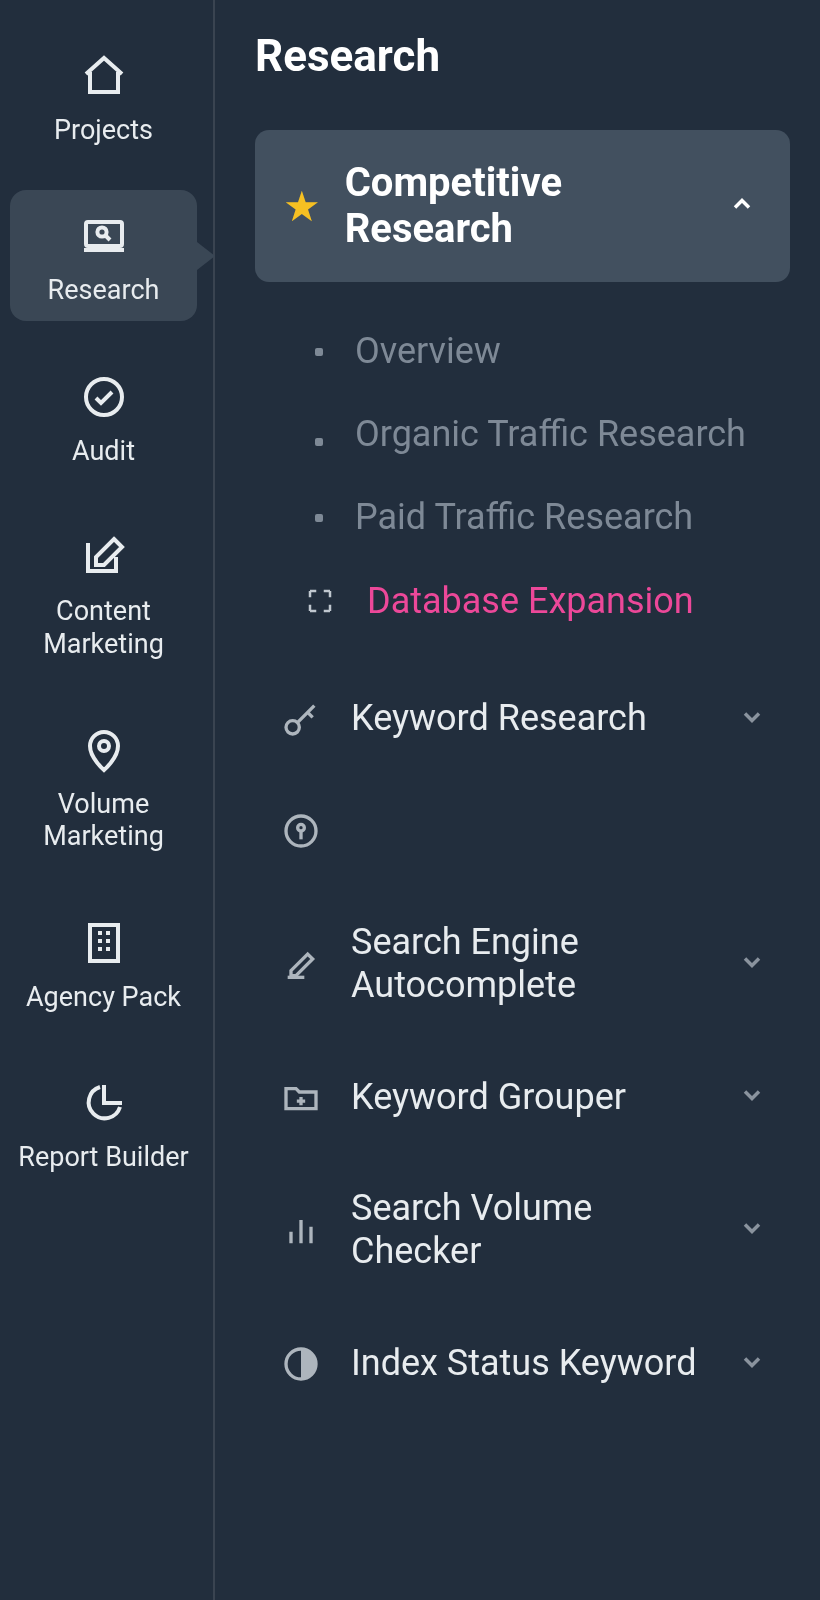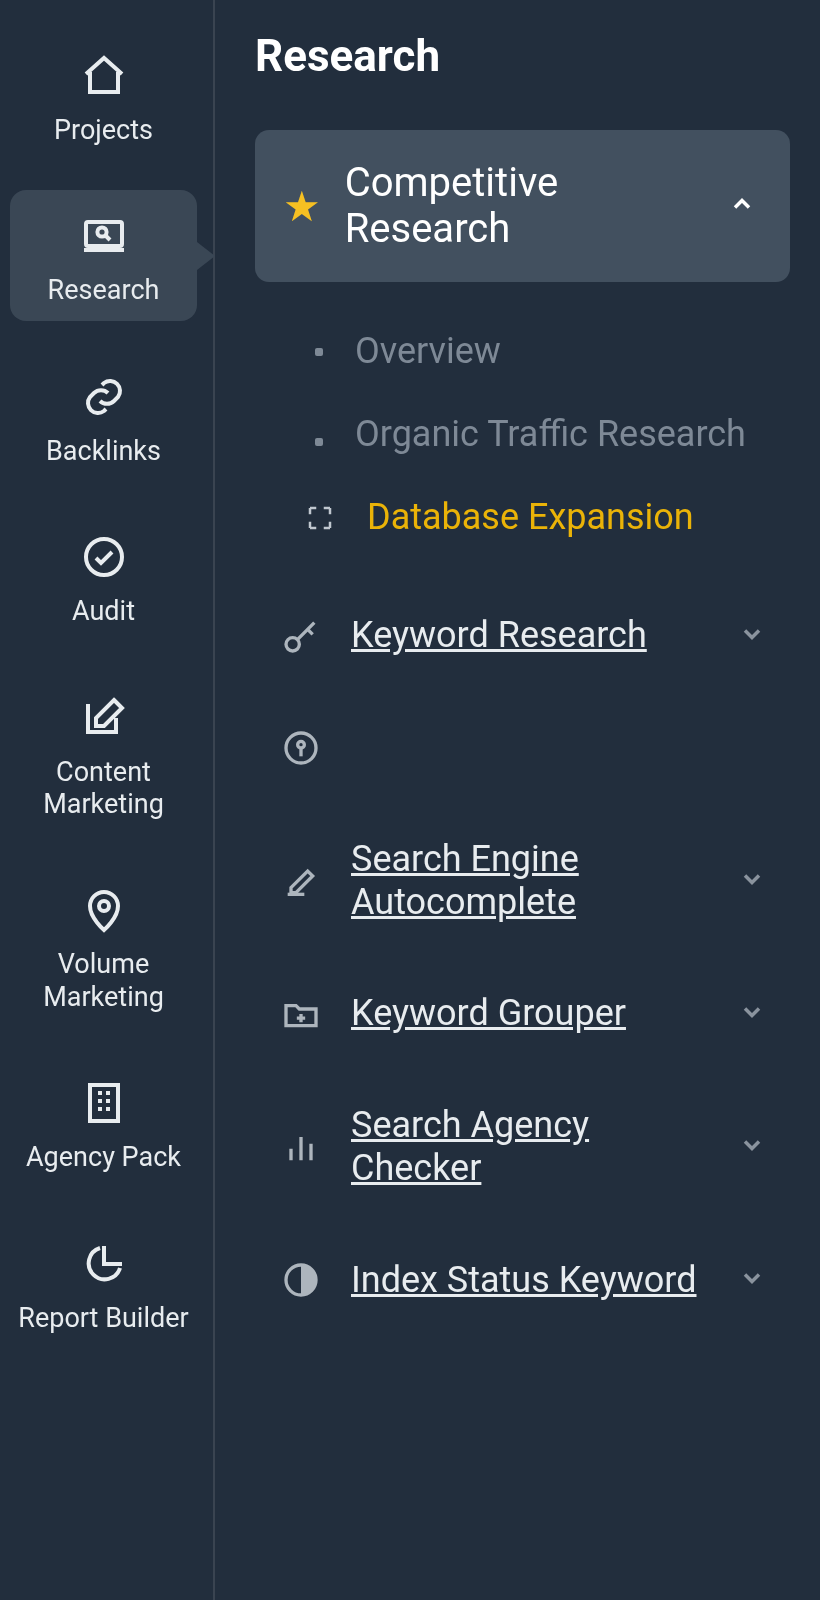"Competitive Research" .section-card .label { font-weight: 400 -> 700 }
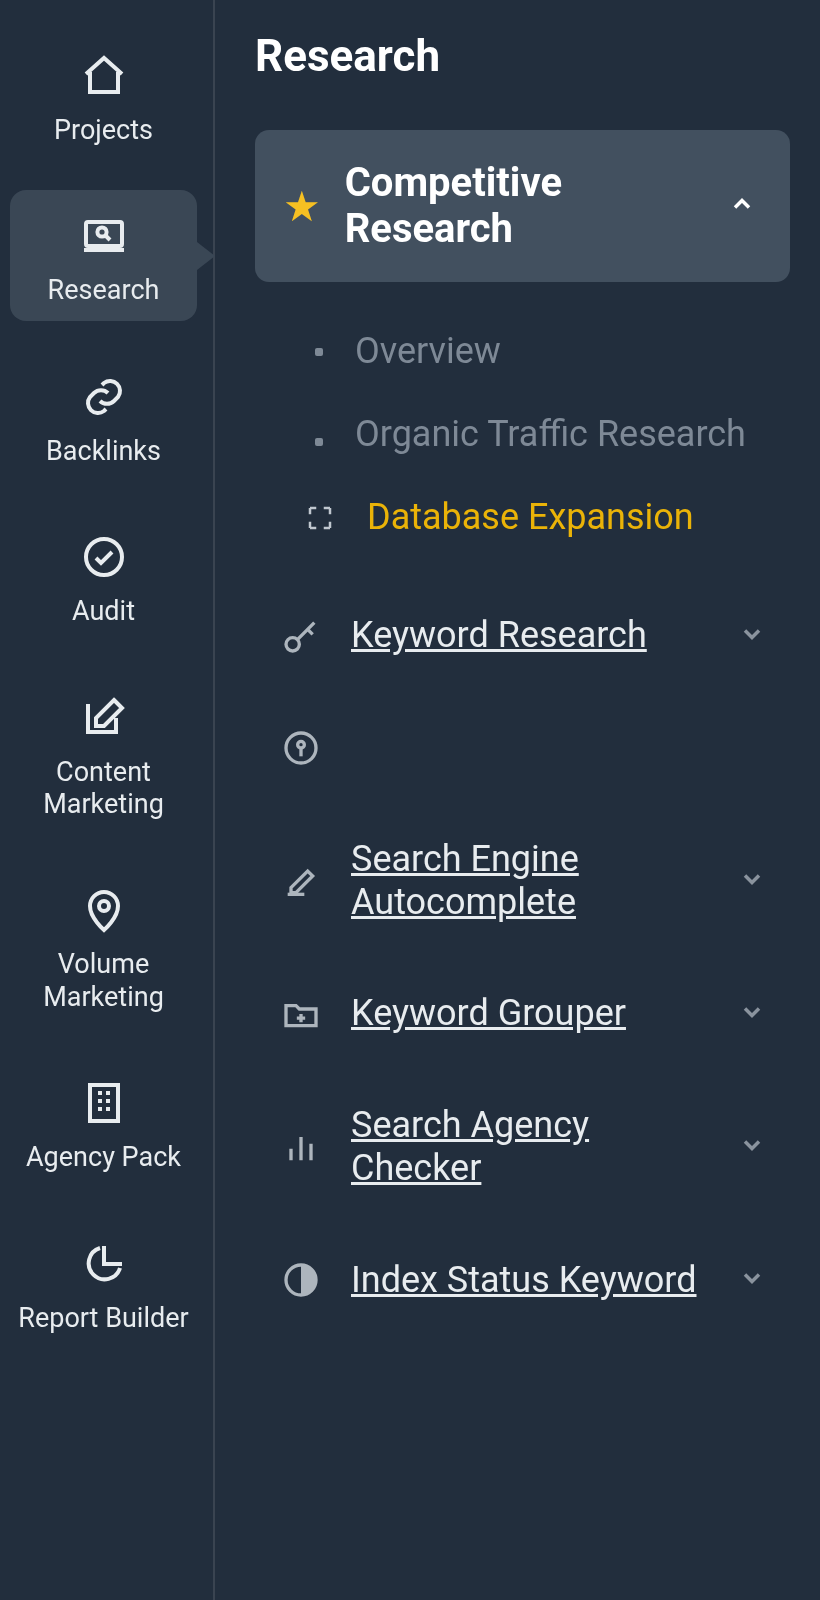"Backlinks" div.nav-item { html: <div> <span> <svg> <path></path> <path></path> </svg> </span> <span>Backlinks</span> </div> -> none }
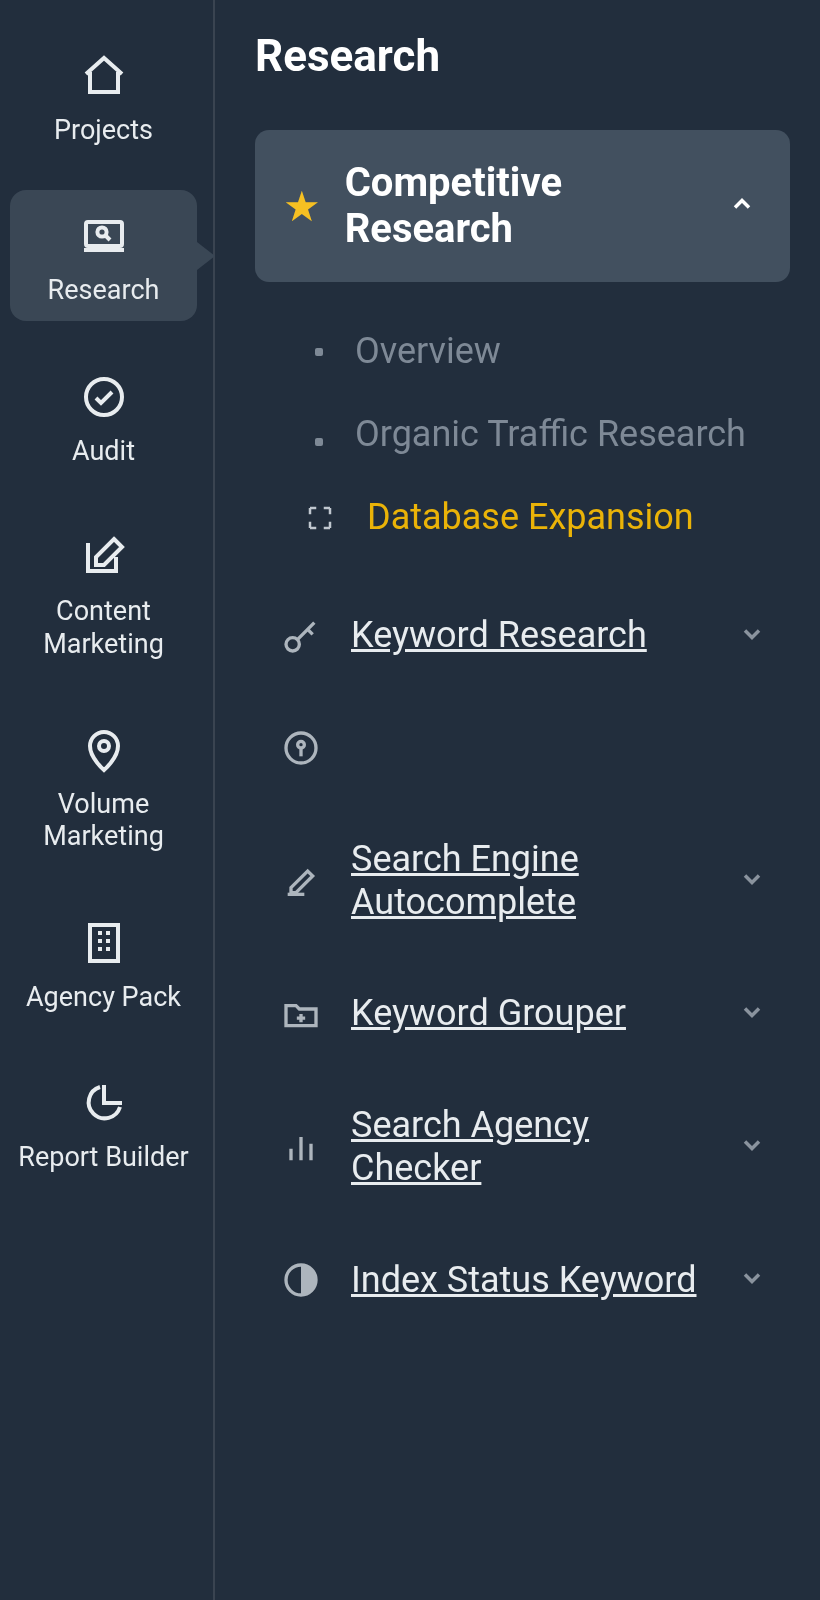"Paid Traffic Research" div.sub-item { html: none -> <div> <span></span> <span>Paid Traffic Research</span> </div> }
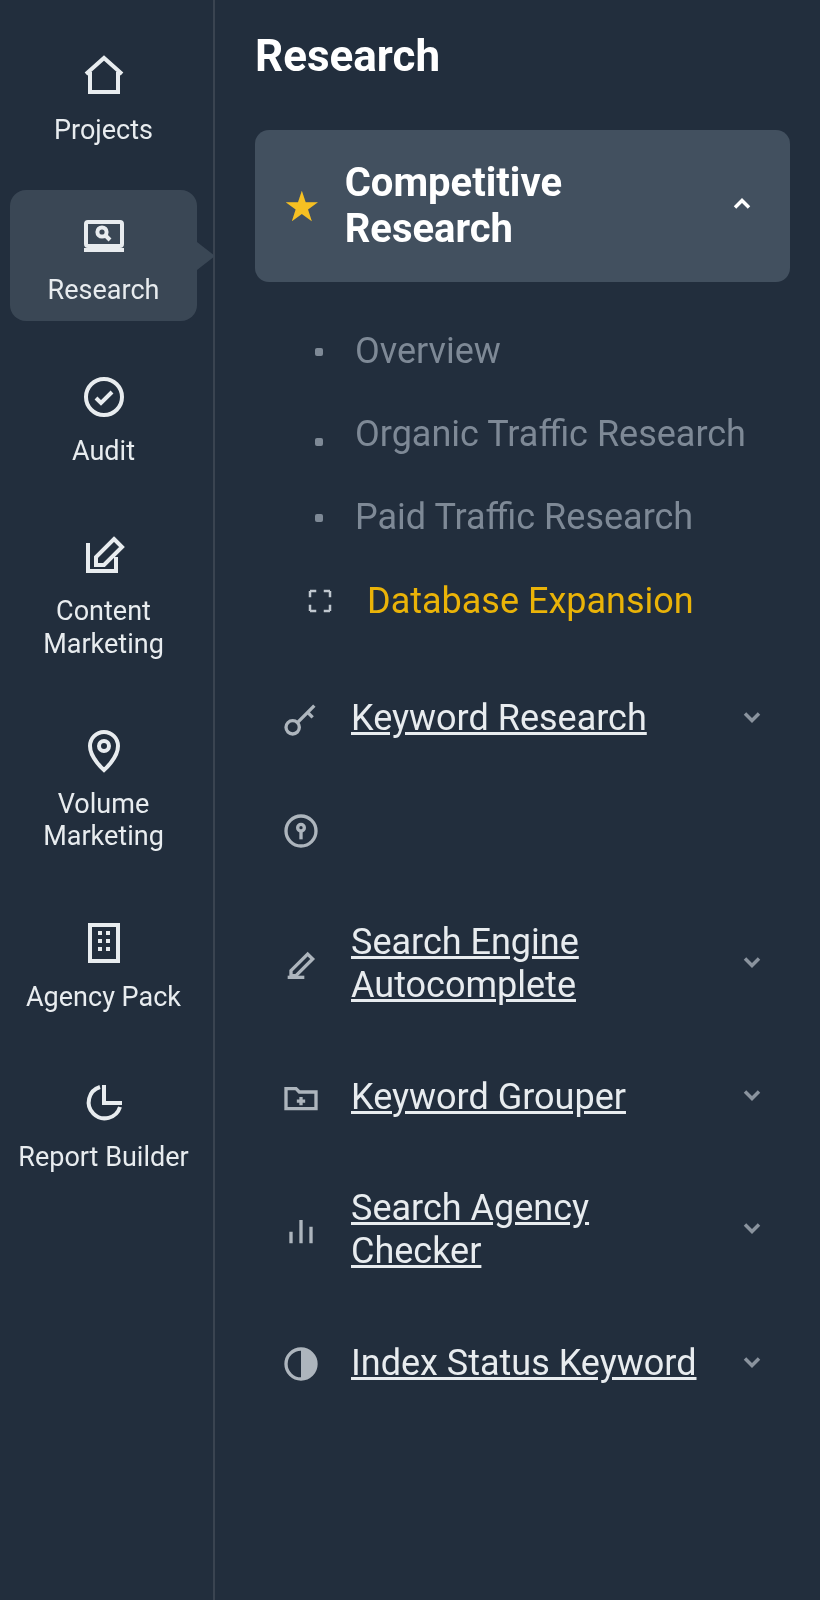"Database Expansion" .sub-item.bright .sub-text { color: #eab308 -> #ec4899 }
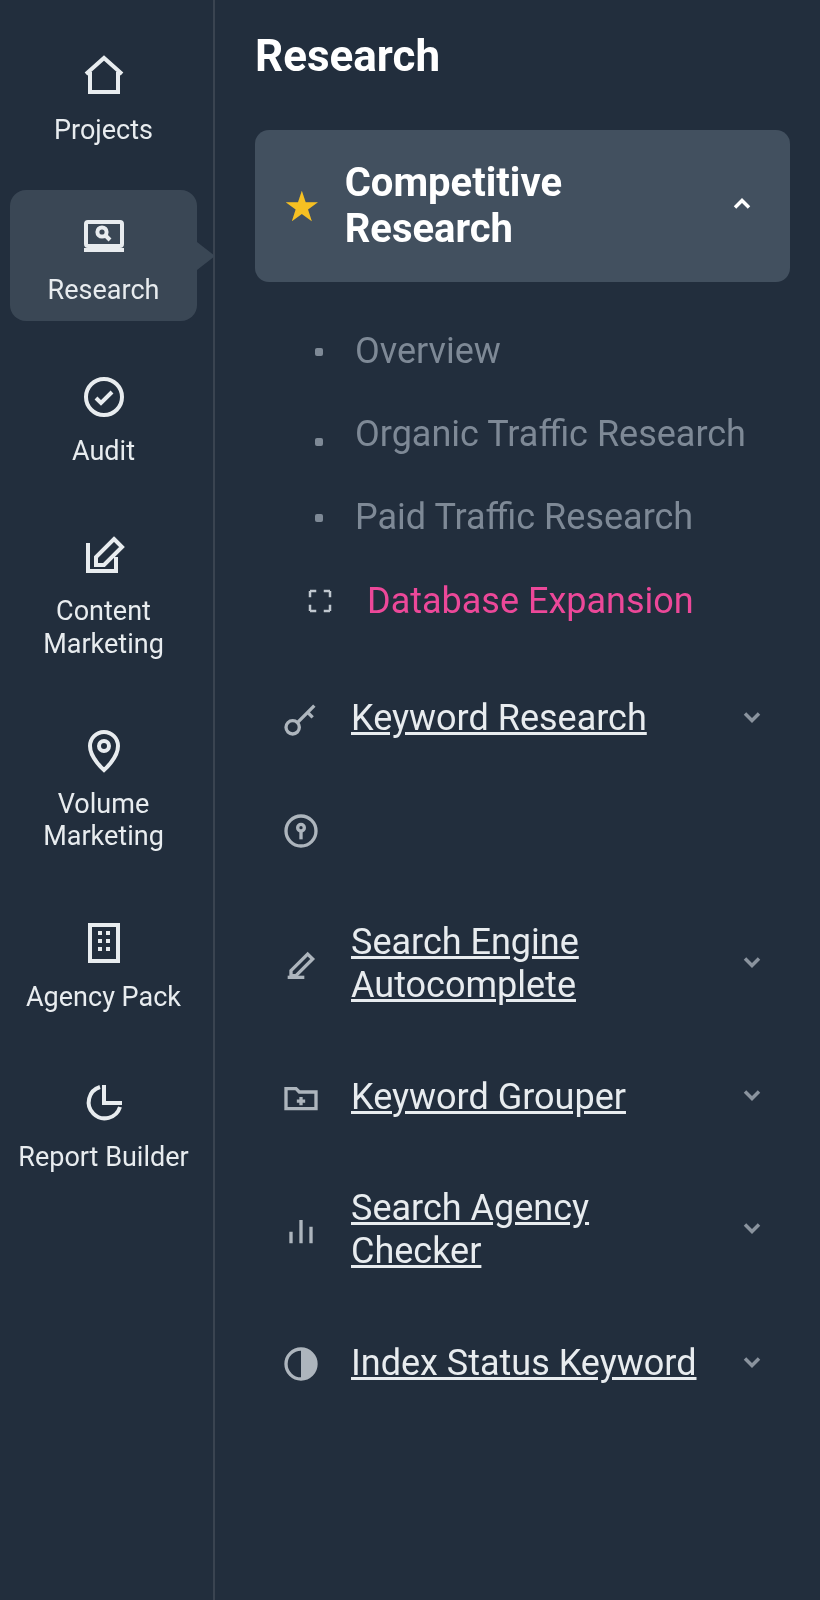"Keyword Research" .menu-row { text-decoration: underline -> none }
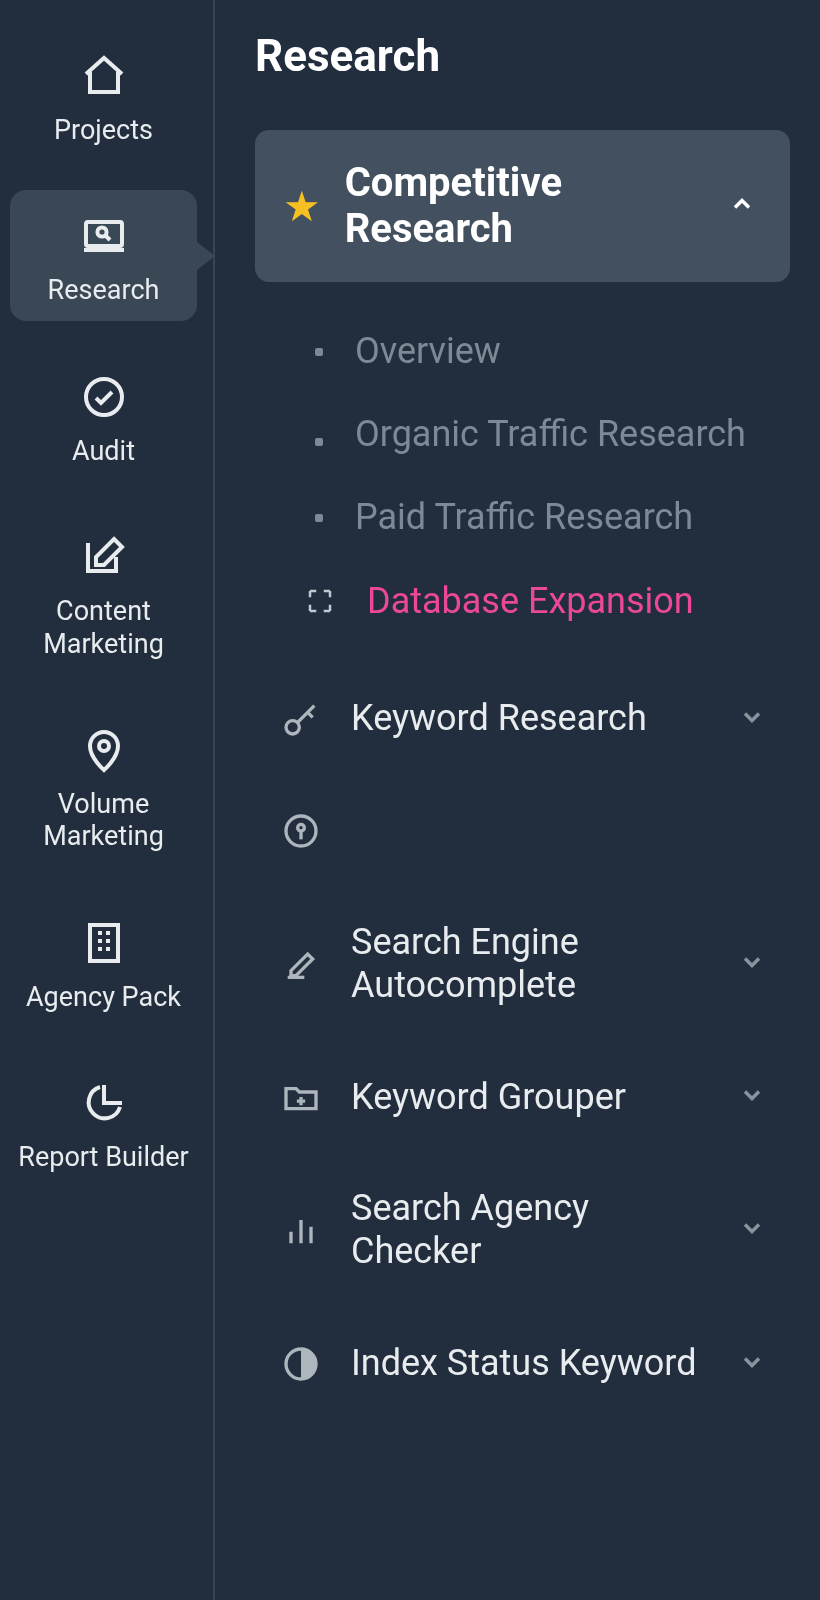"Search Agency Checker" span.row-label { text: Agency -> Volume }
